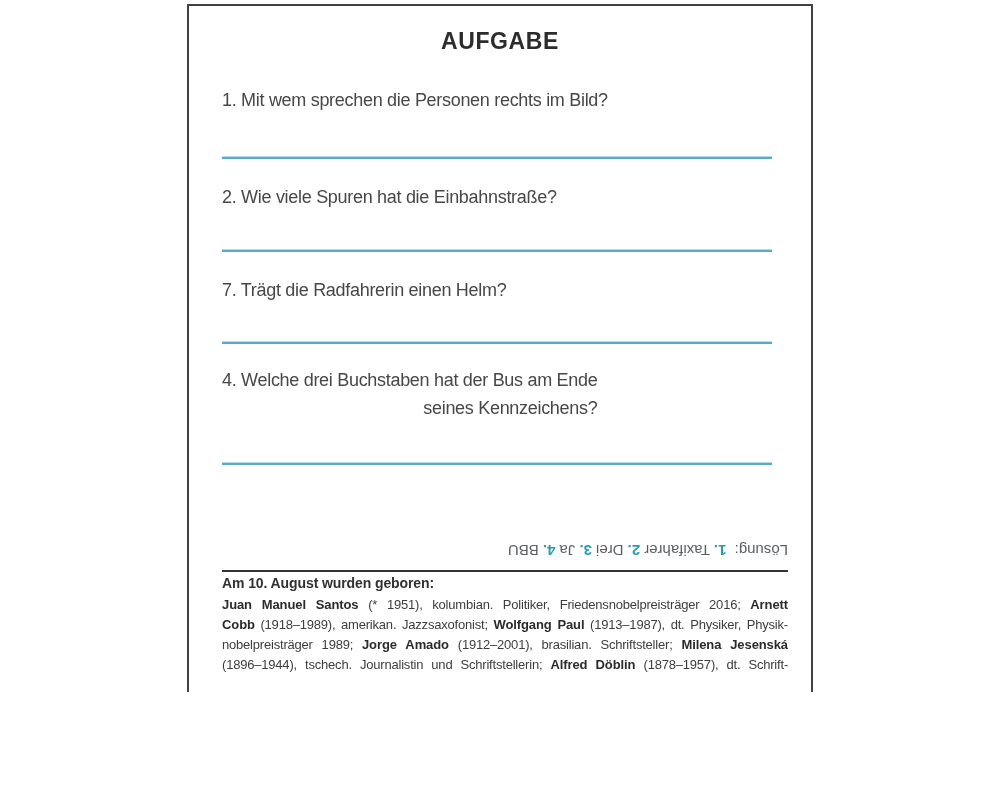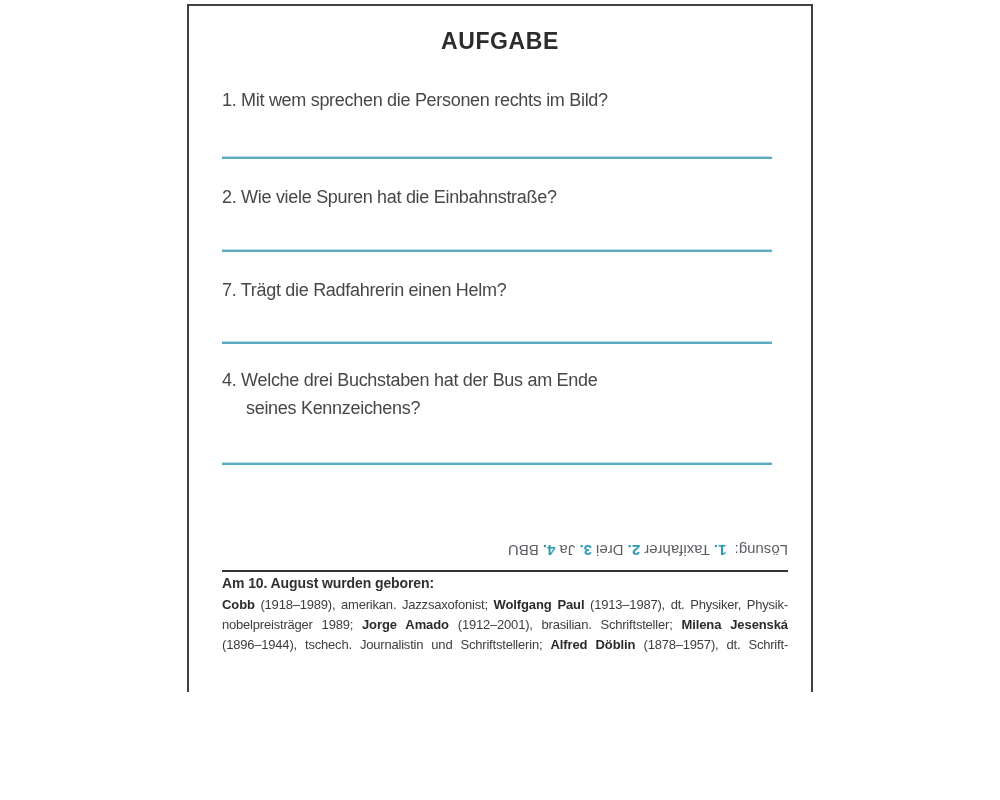"seines Kennzeichens?" .q4-cont { text-align: none -> right }
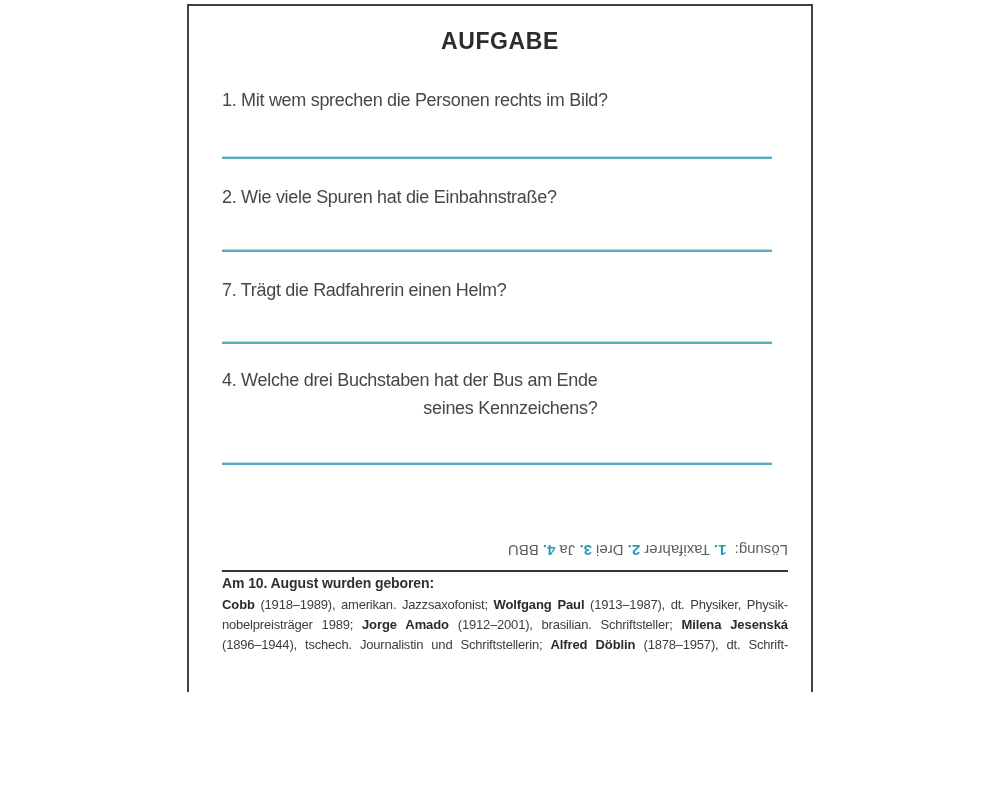"Juan Manuel Santos (* 1951)," div.bio-line { html: none -> <div><span>Juan Manuel Santos</span><span> (* 1951), kolumbian. Politiker, Friedensnobelpreisträger 2016; </span><span>Arnett</span></div> }
